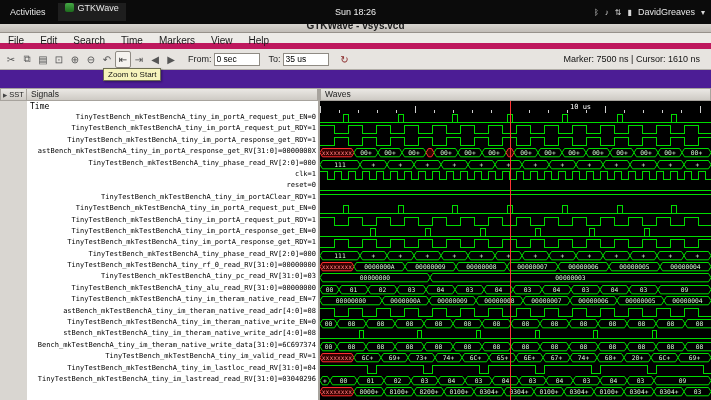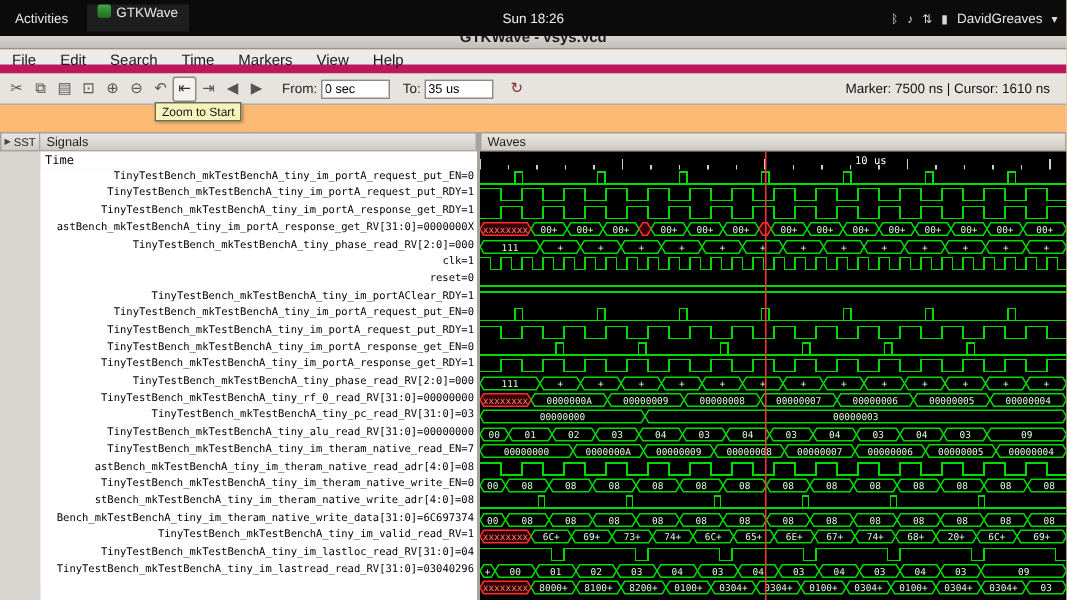"GTKWave - vsys.vcd" #window { background: #fdba74 -> #4c1d95 }
